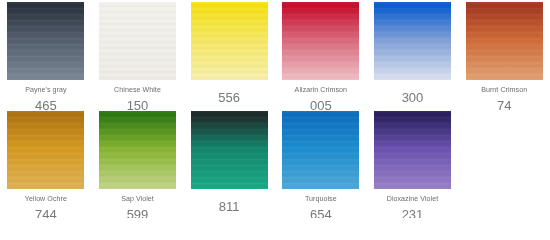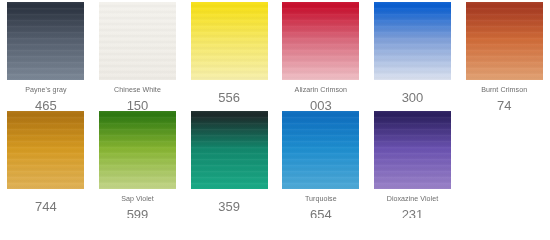"003" span.swatch-code { text: 003 -> 005 }
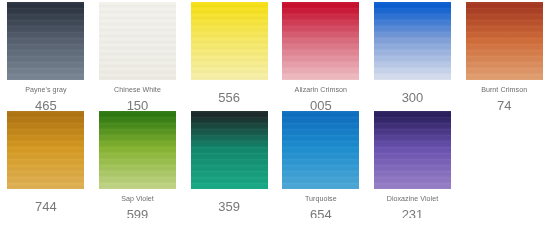"Yellow Ochre" span.swatch-name { html: none -> <span>Yellow Ochre</span> }
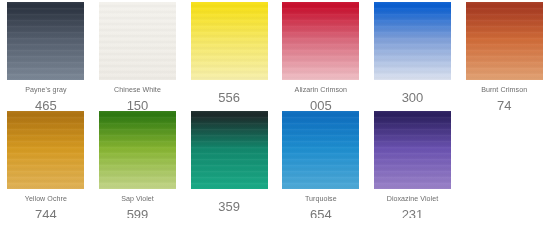"359" span.swatch-code { text: 359 -> 811 }
